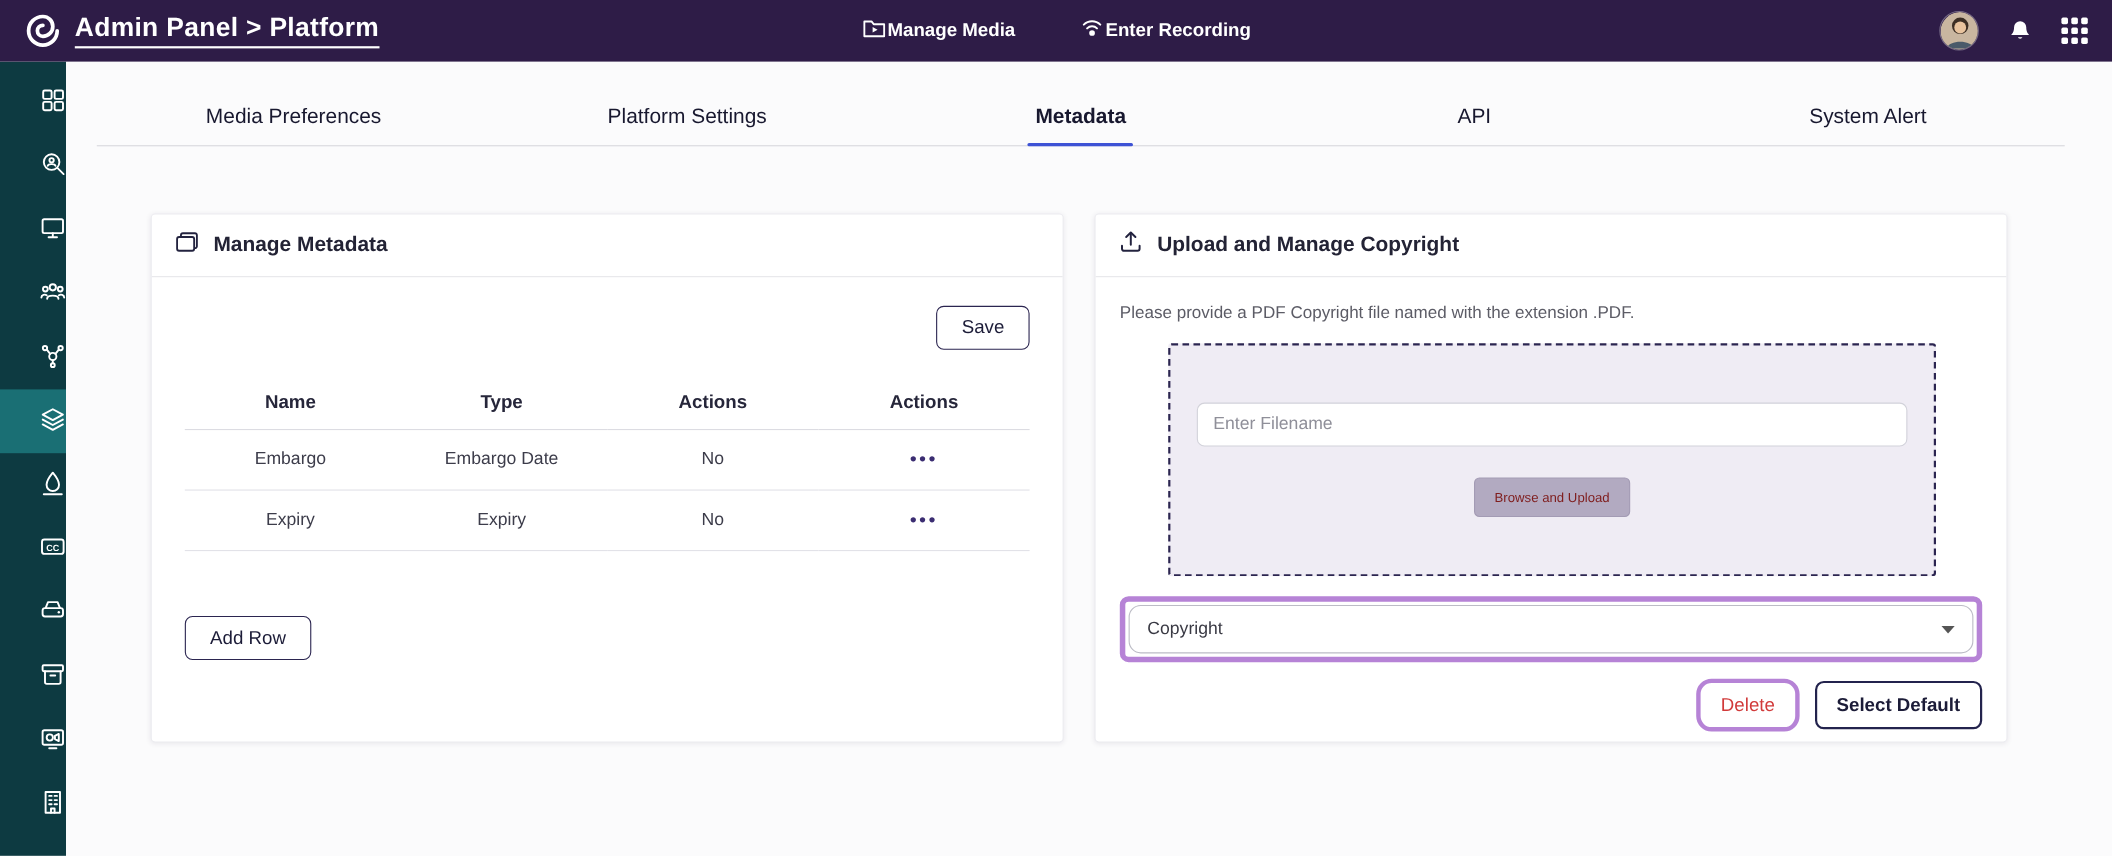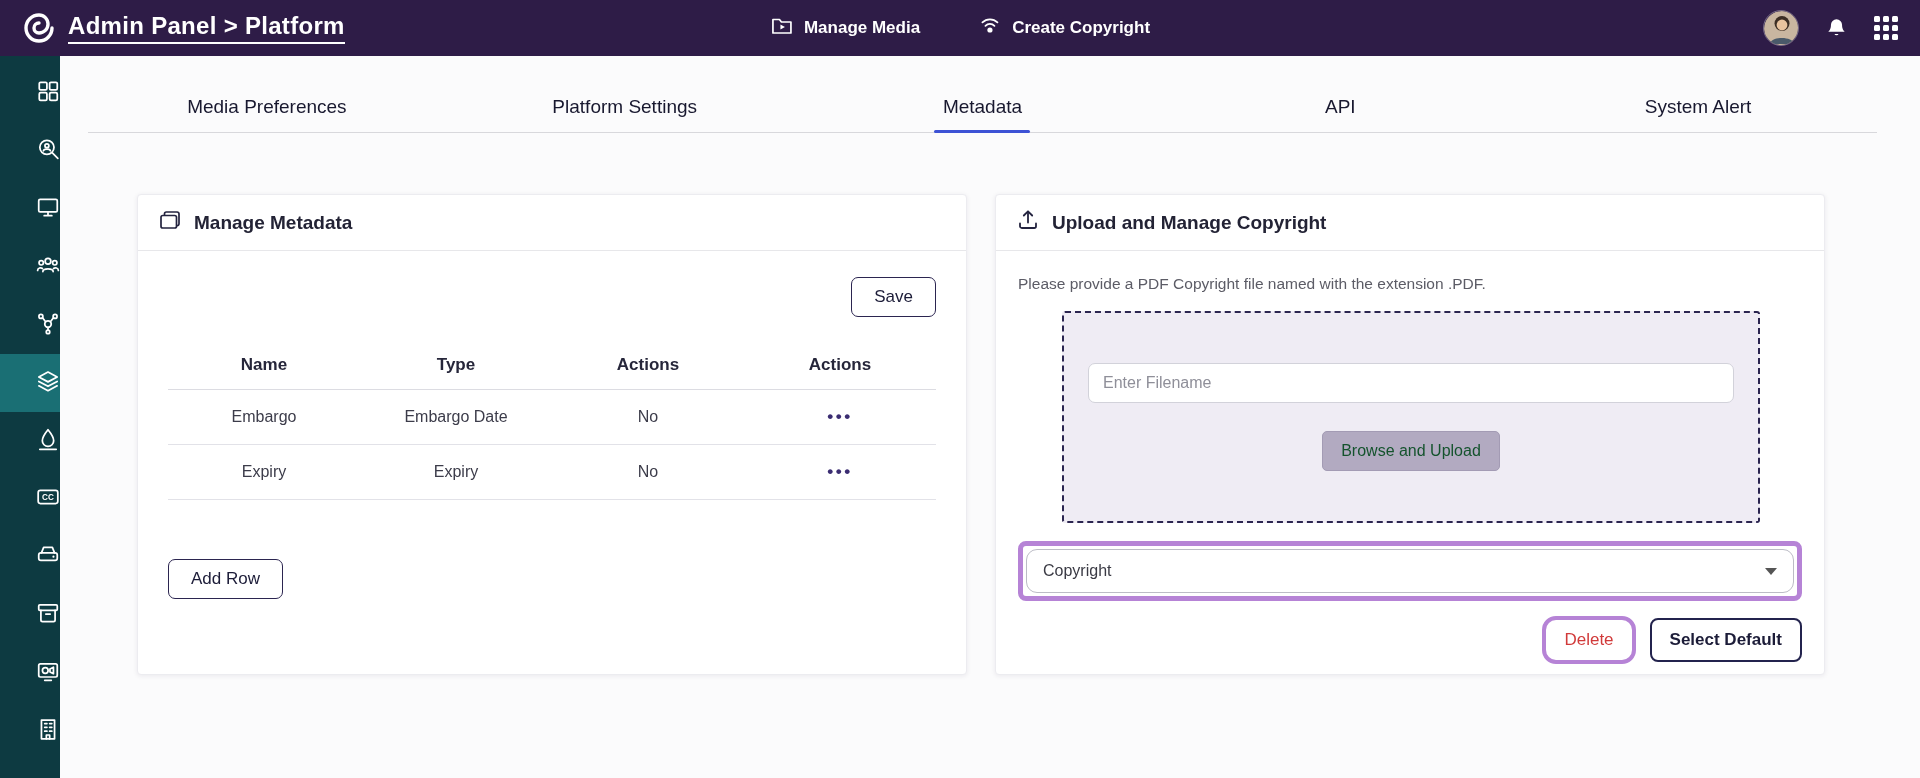"Manage Media" .topbar-action { gap: 10px -> none }
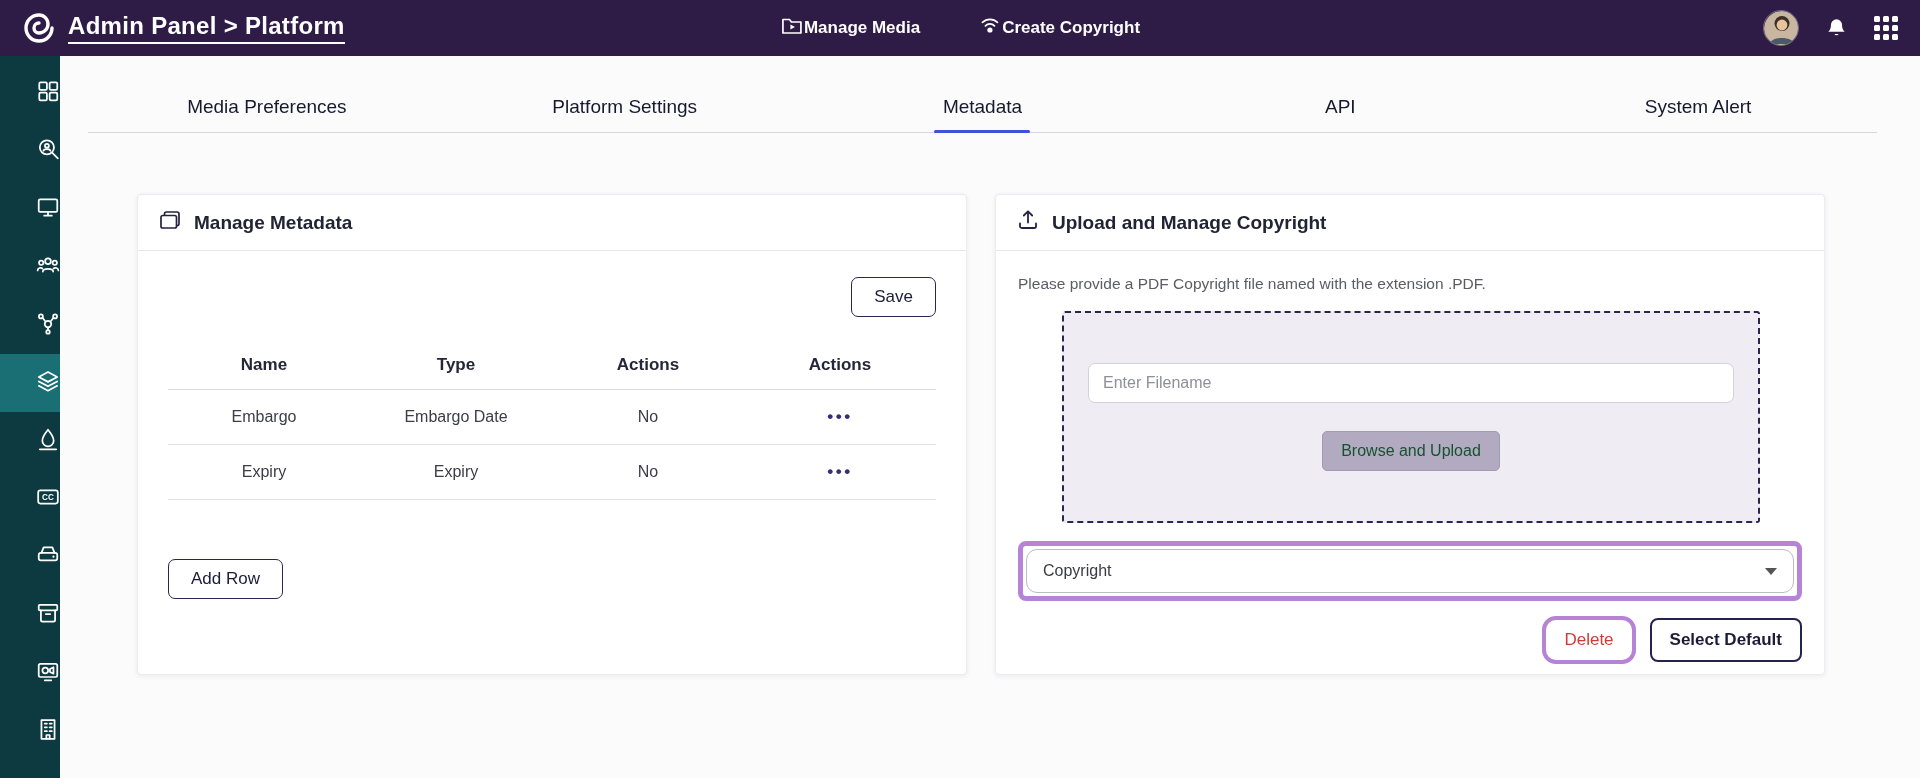"Create Copyright" span { text: Create Copyright -> Enter Recording }
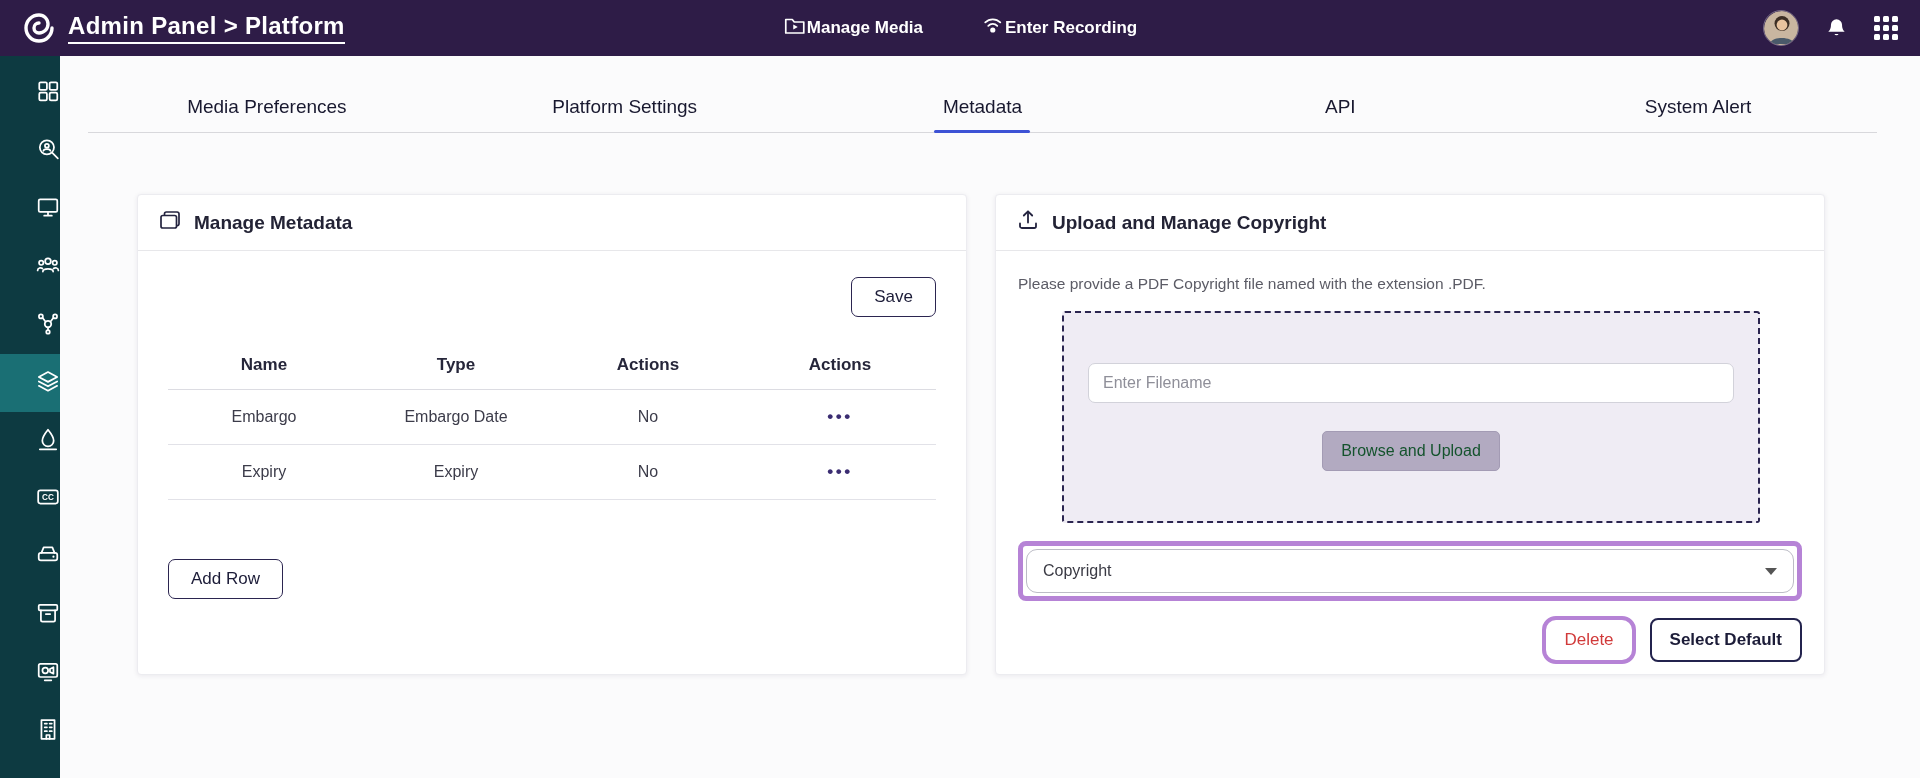"Metadata" .tab.active { font-weight: normal -> bold }
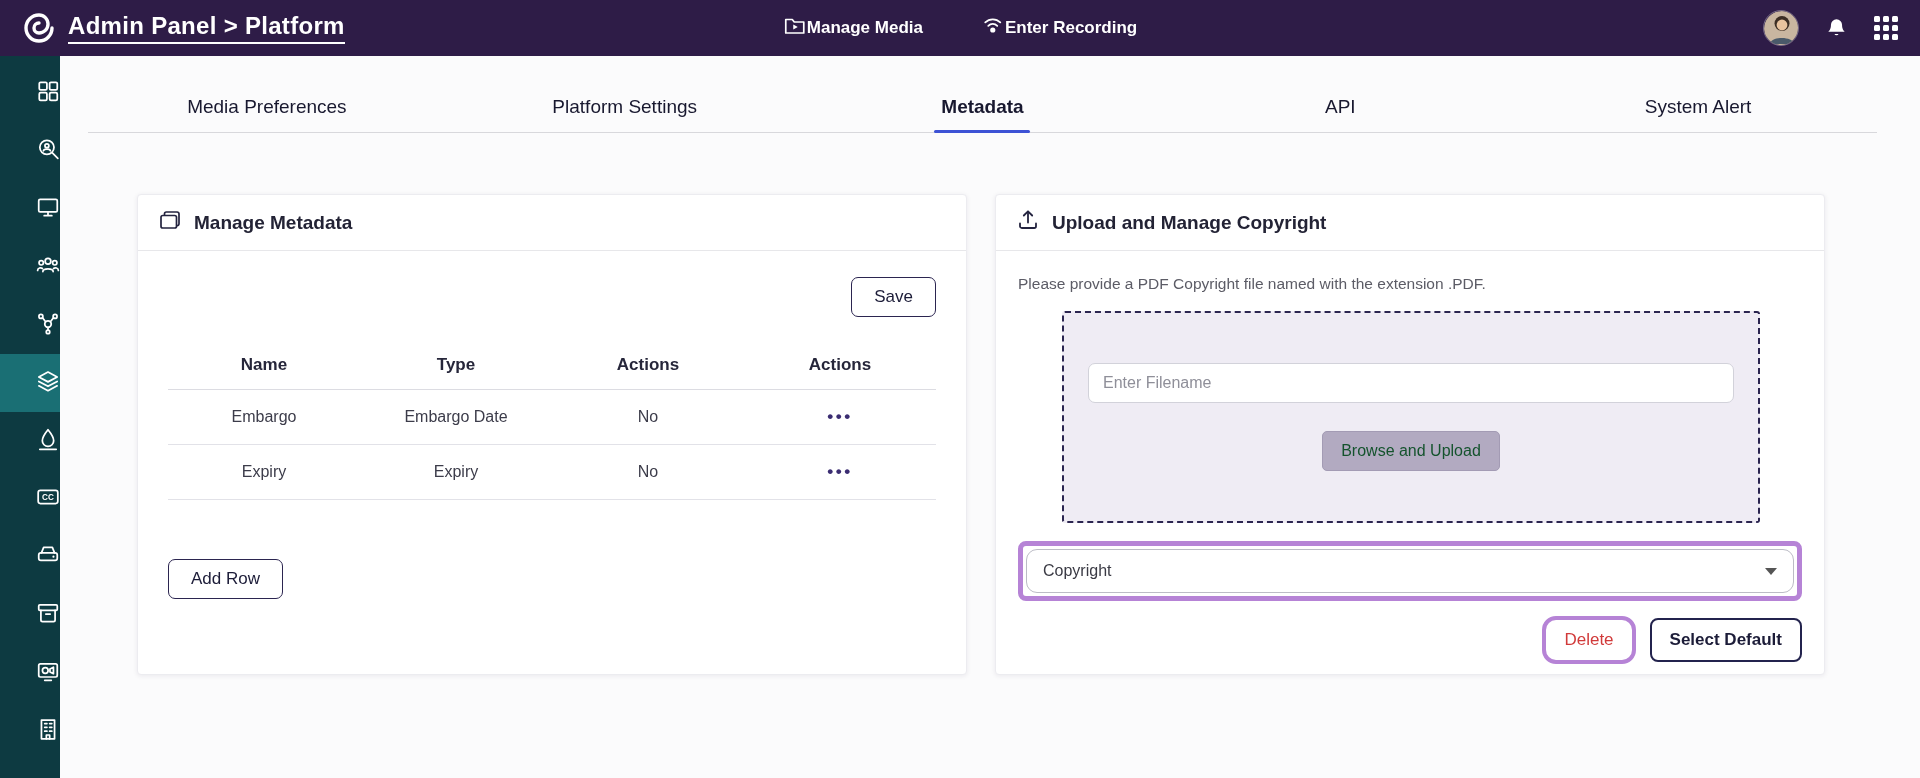"Browse and Upload" .btn-browse { color: #14532d -> #7f1d1d; font-size: 16px -> 12px }
